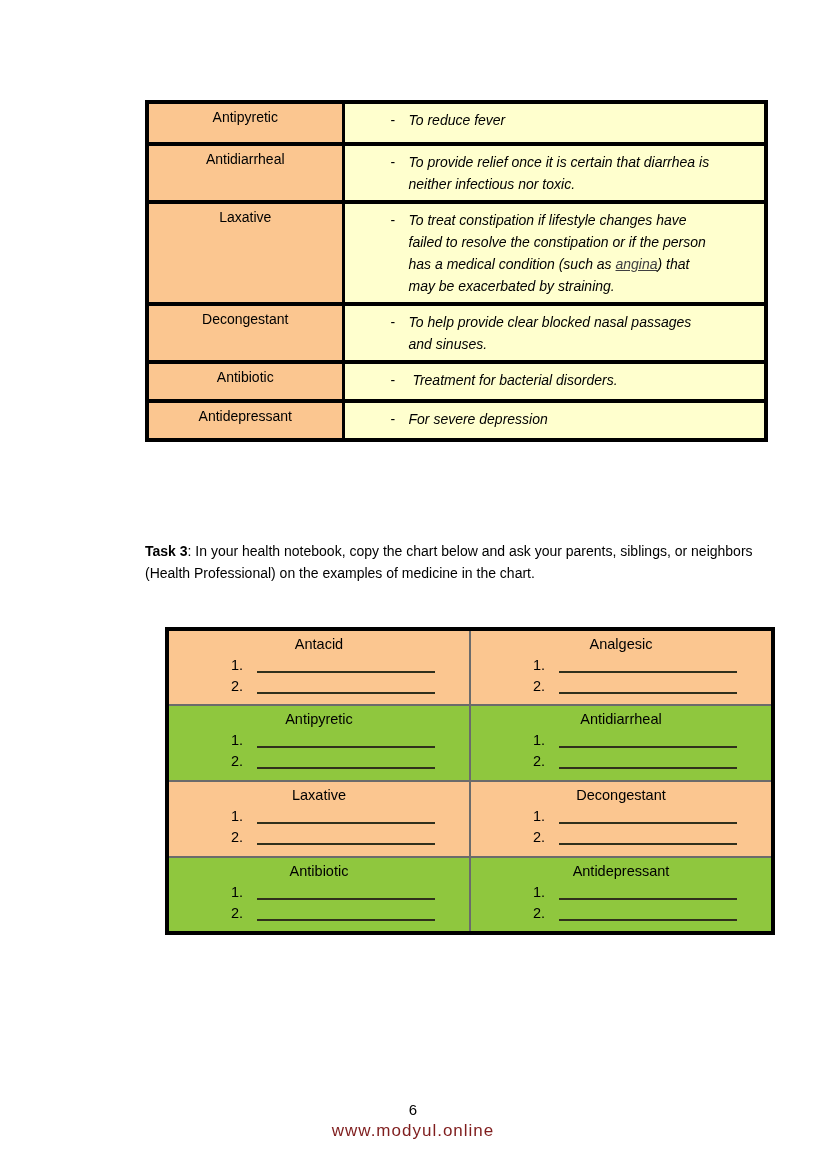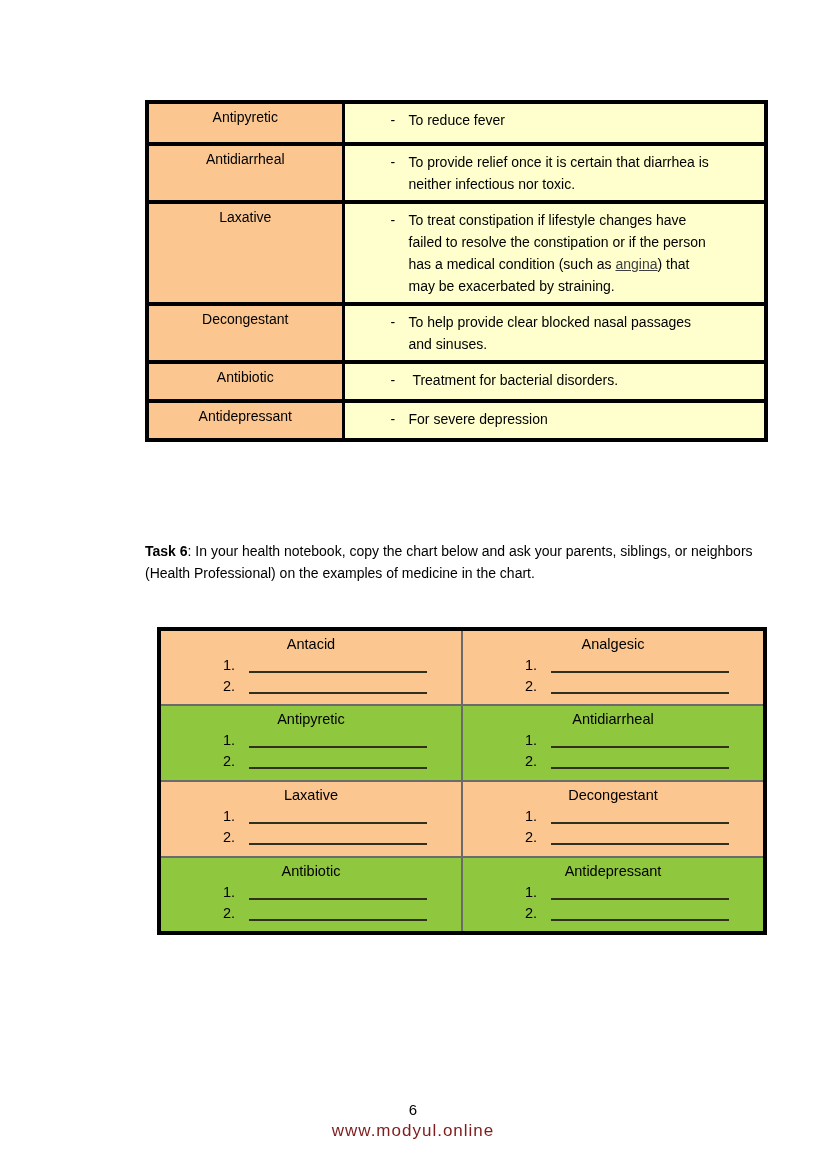"To reduce fever" .dtext { font-style: none -> italic }
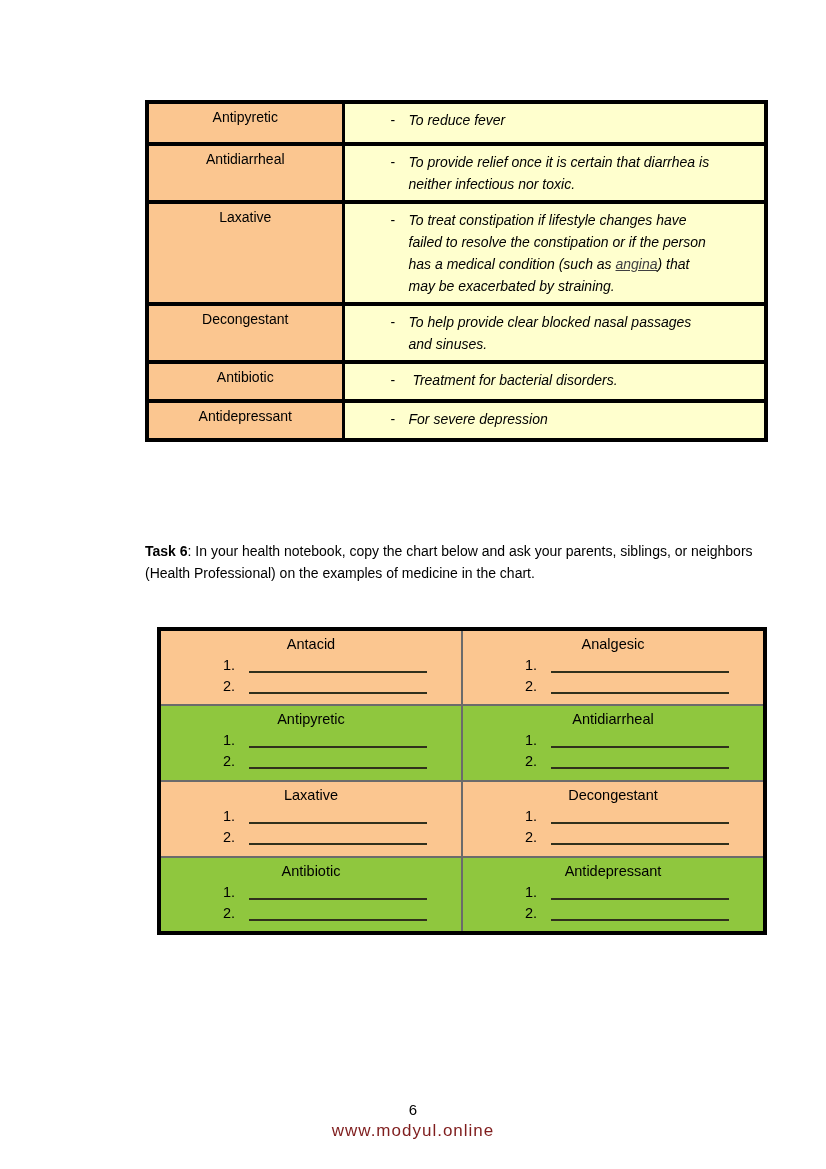"Task 6" b { text: 6 -> 3 }
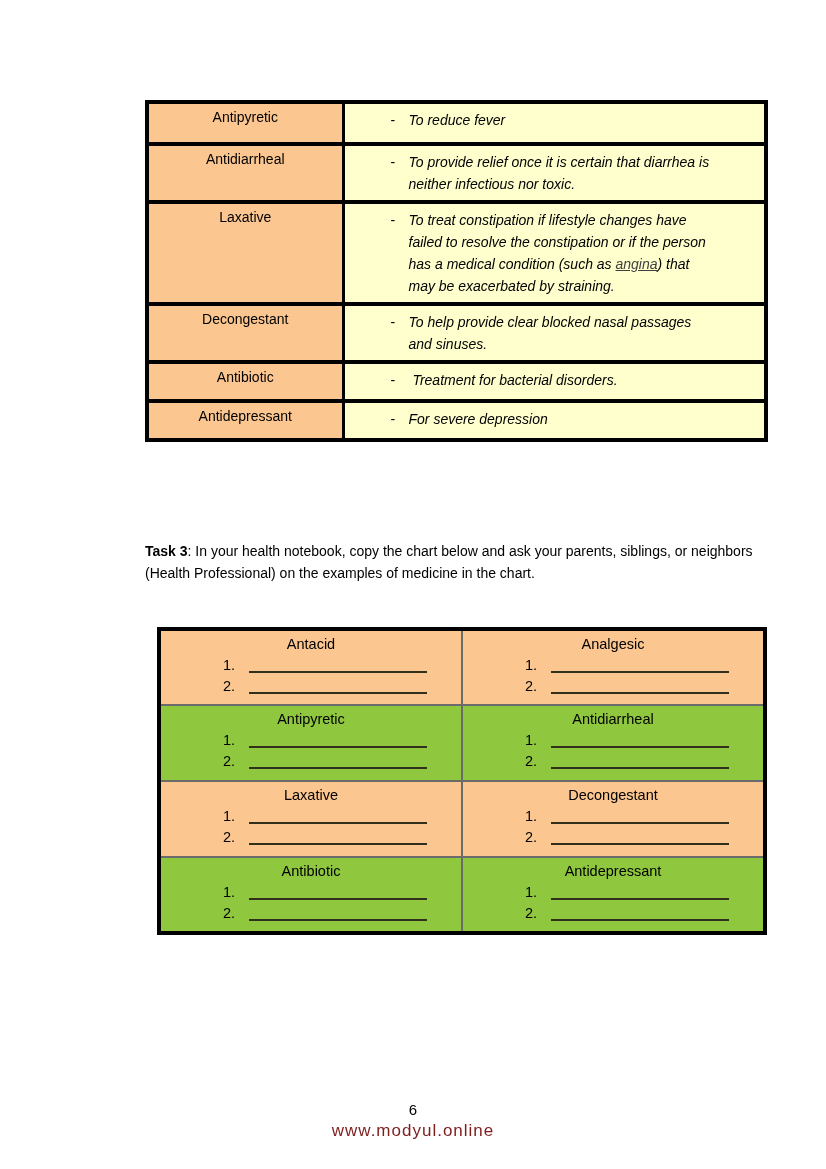"Antacid" .chart-table { left: 112px -> 120px }
